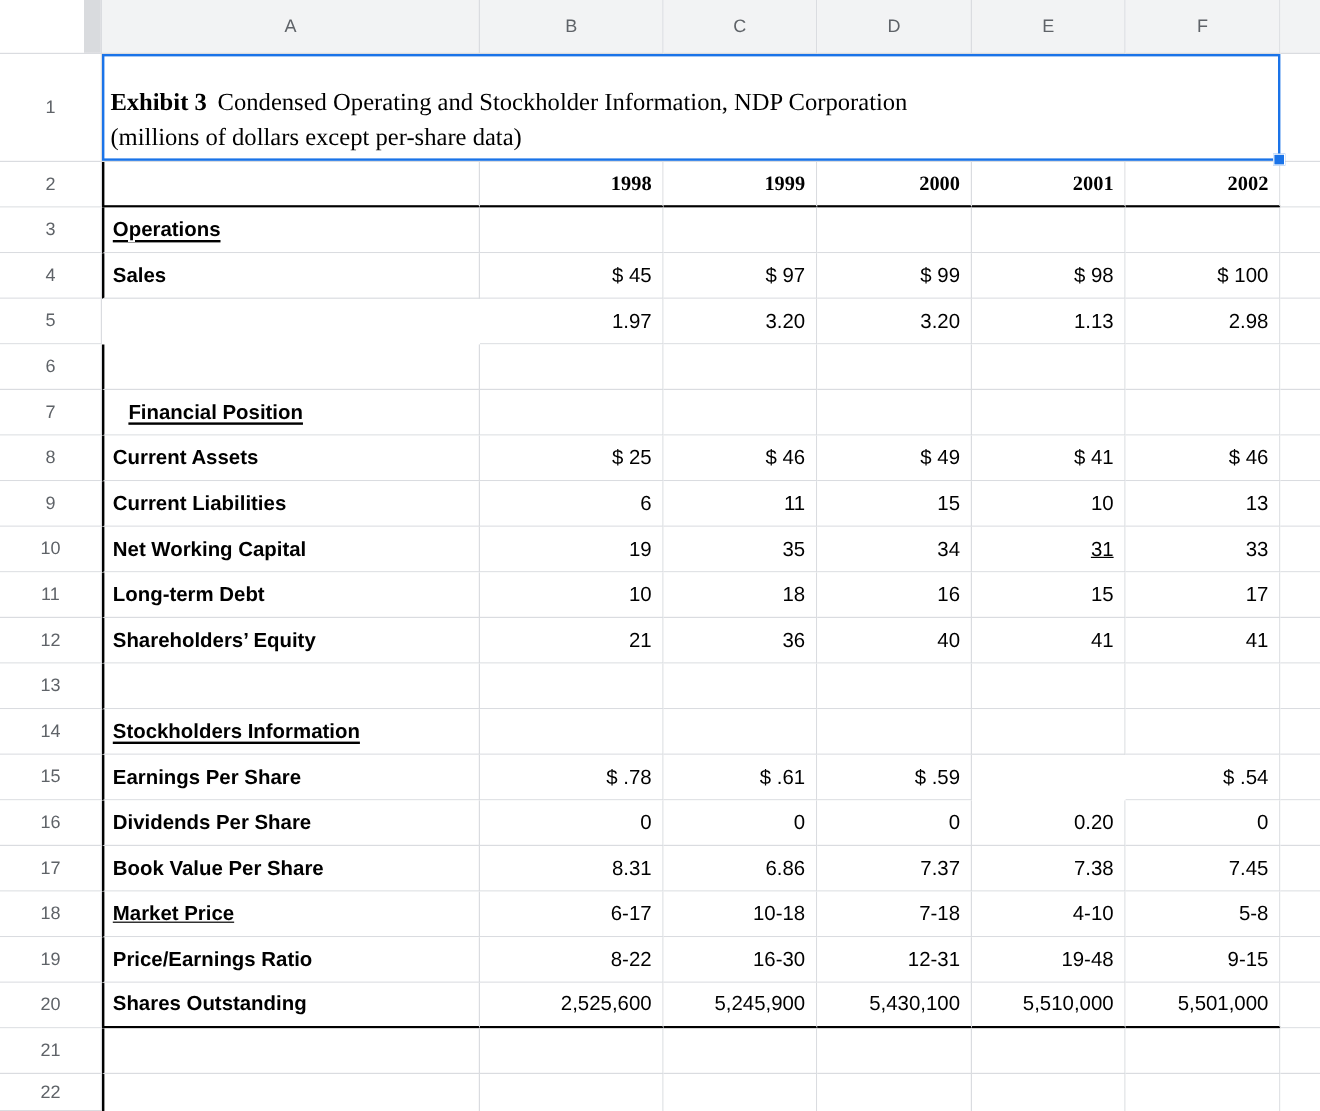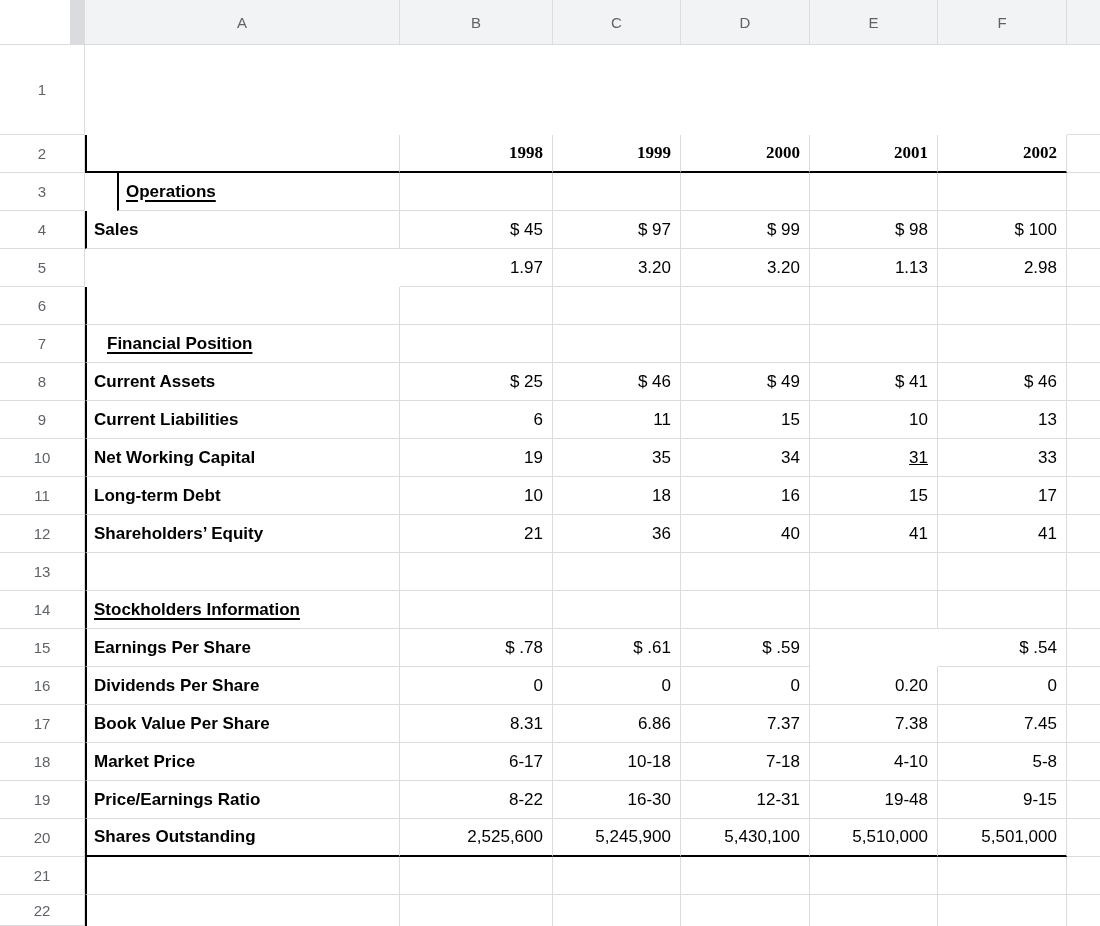"Exhibit 3 Condensed Operating and" div.c { html: none -> <div> <span>Exhibit 3</span><span>Condensed Operating and Stockholder Information, NDP Corporation</span><br> <span>(millions of dollars except per-share data)</span> <div></div> <div></div> </div> }
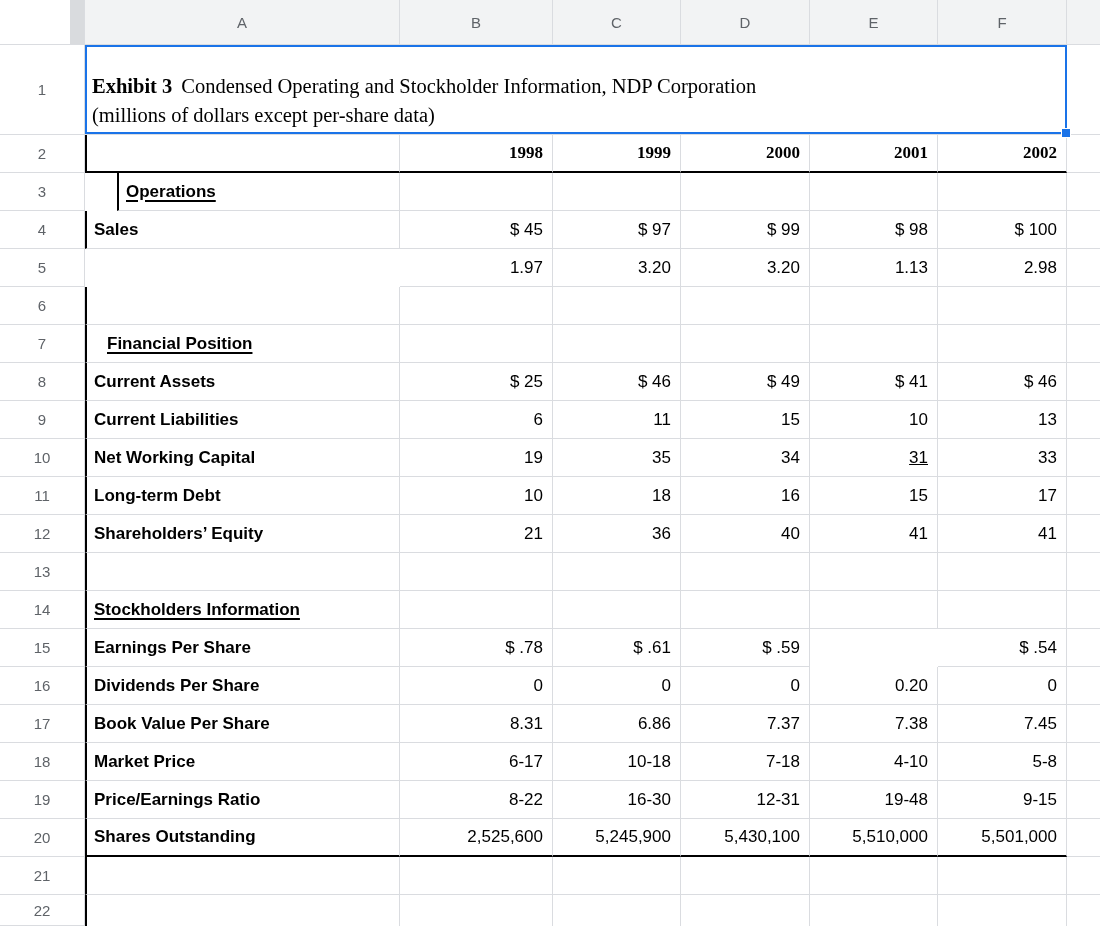"Operations" div.c { margin-left: 32px -> none }
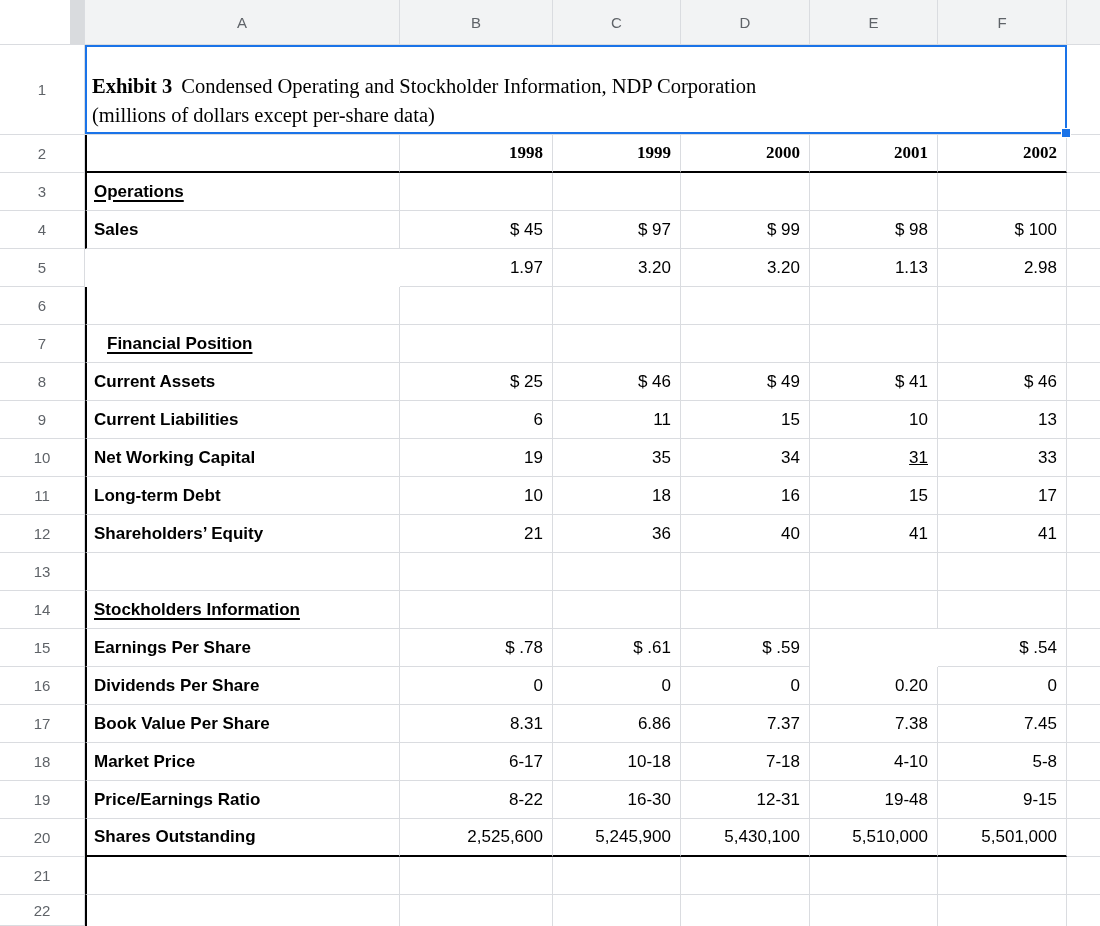"Market Price" div.c { text-decoration: none -> underline }
